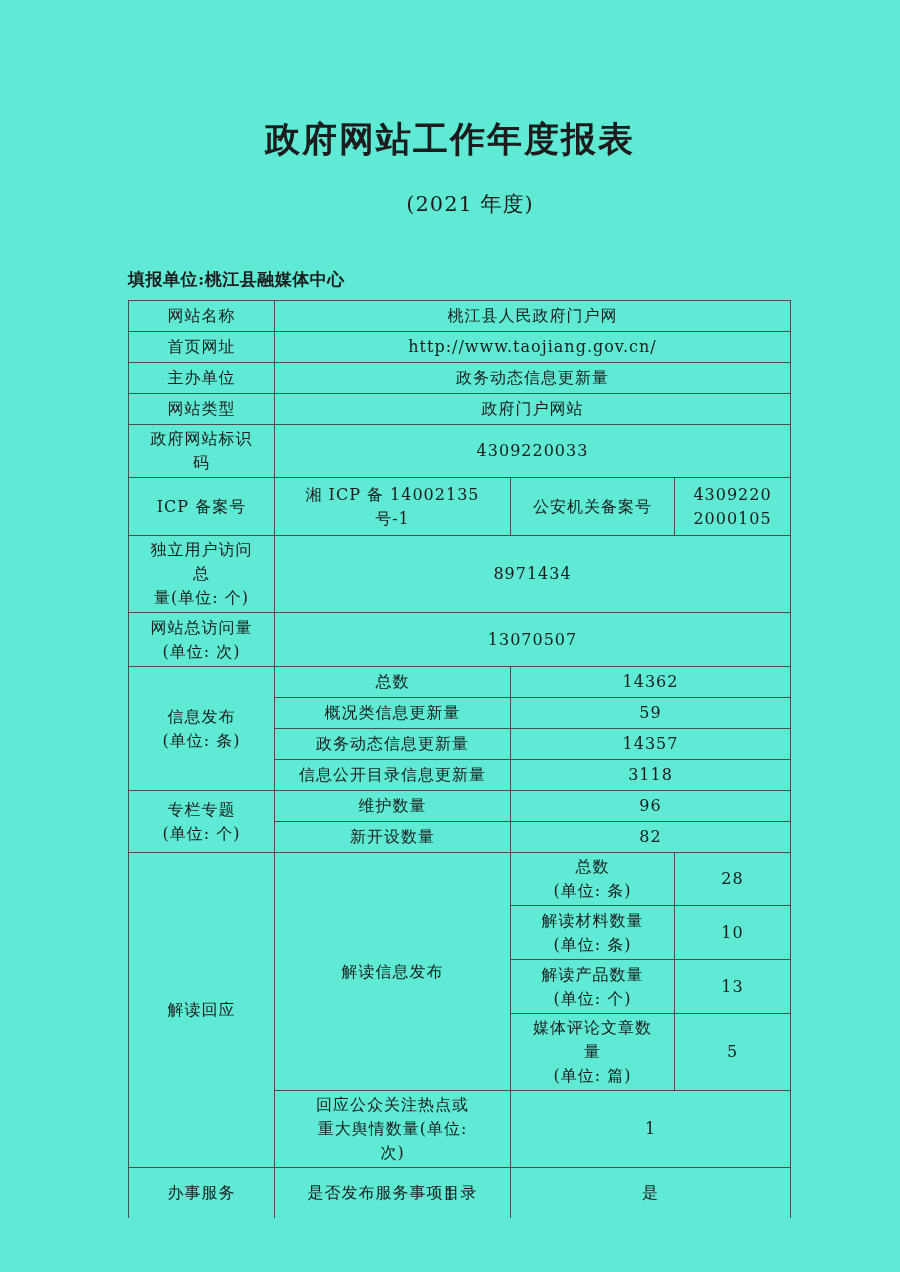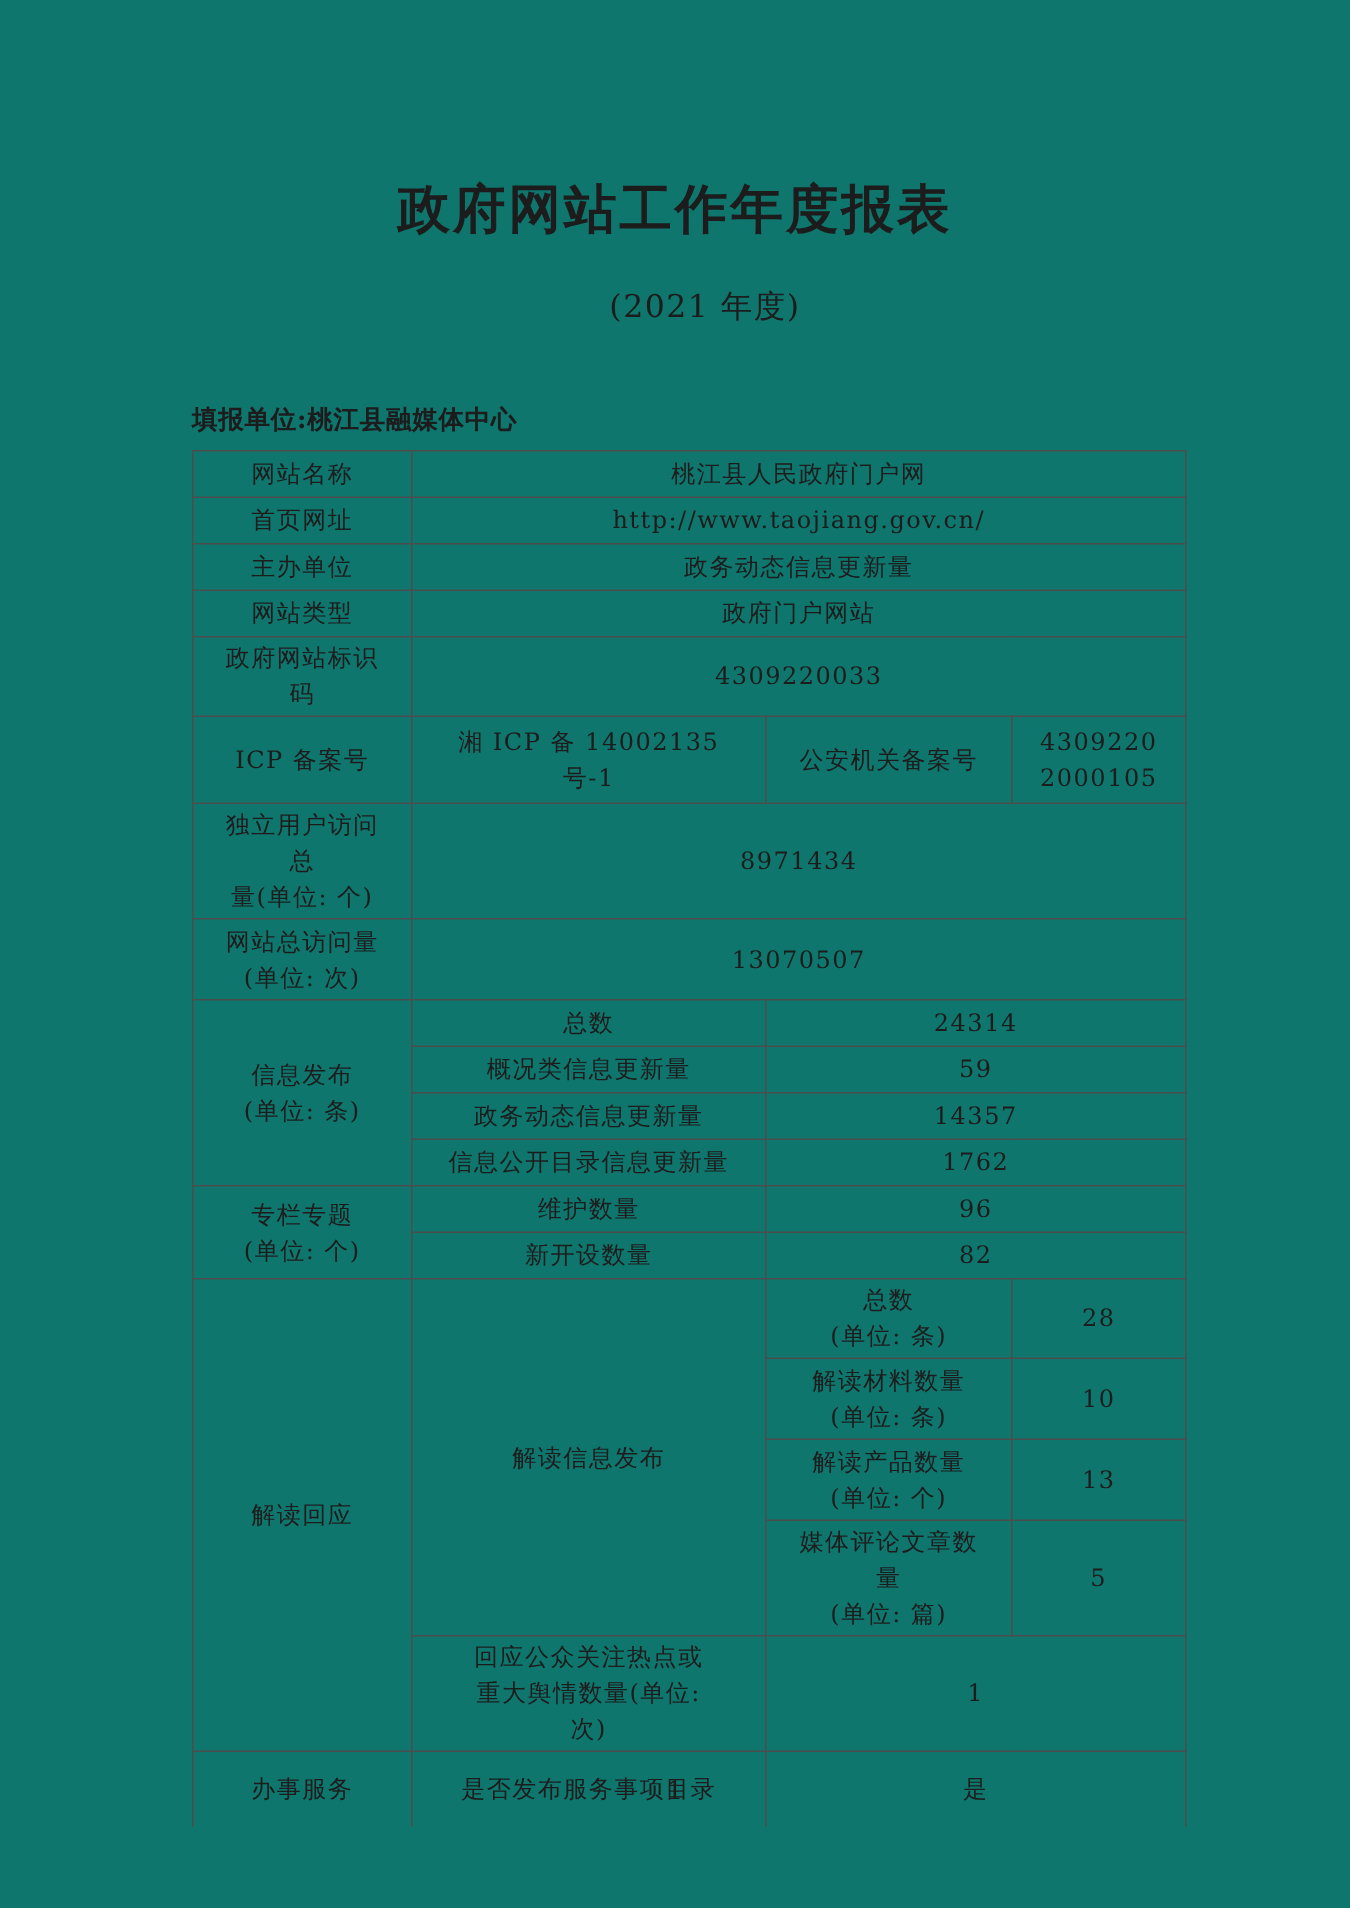"政府网站工作年度报表" .page { background: #0f766e -> #5eead4 }
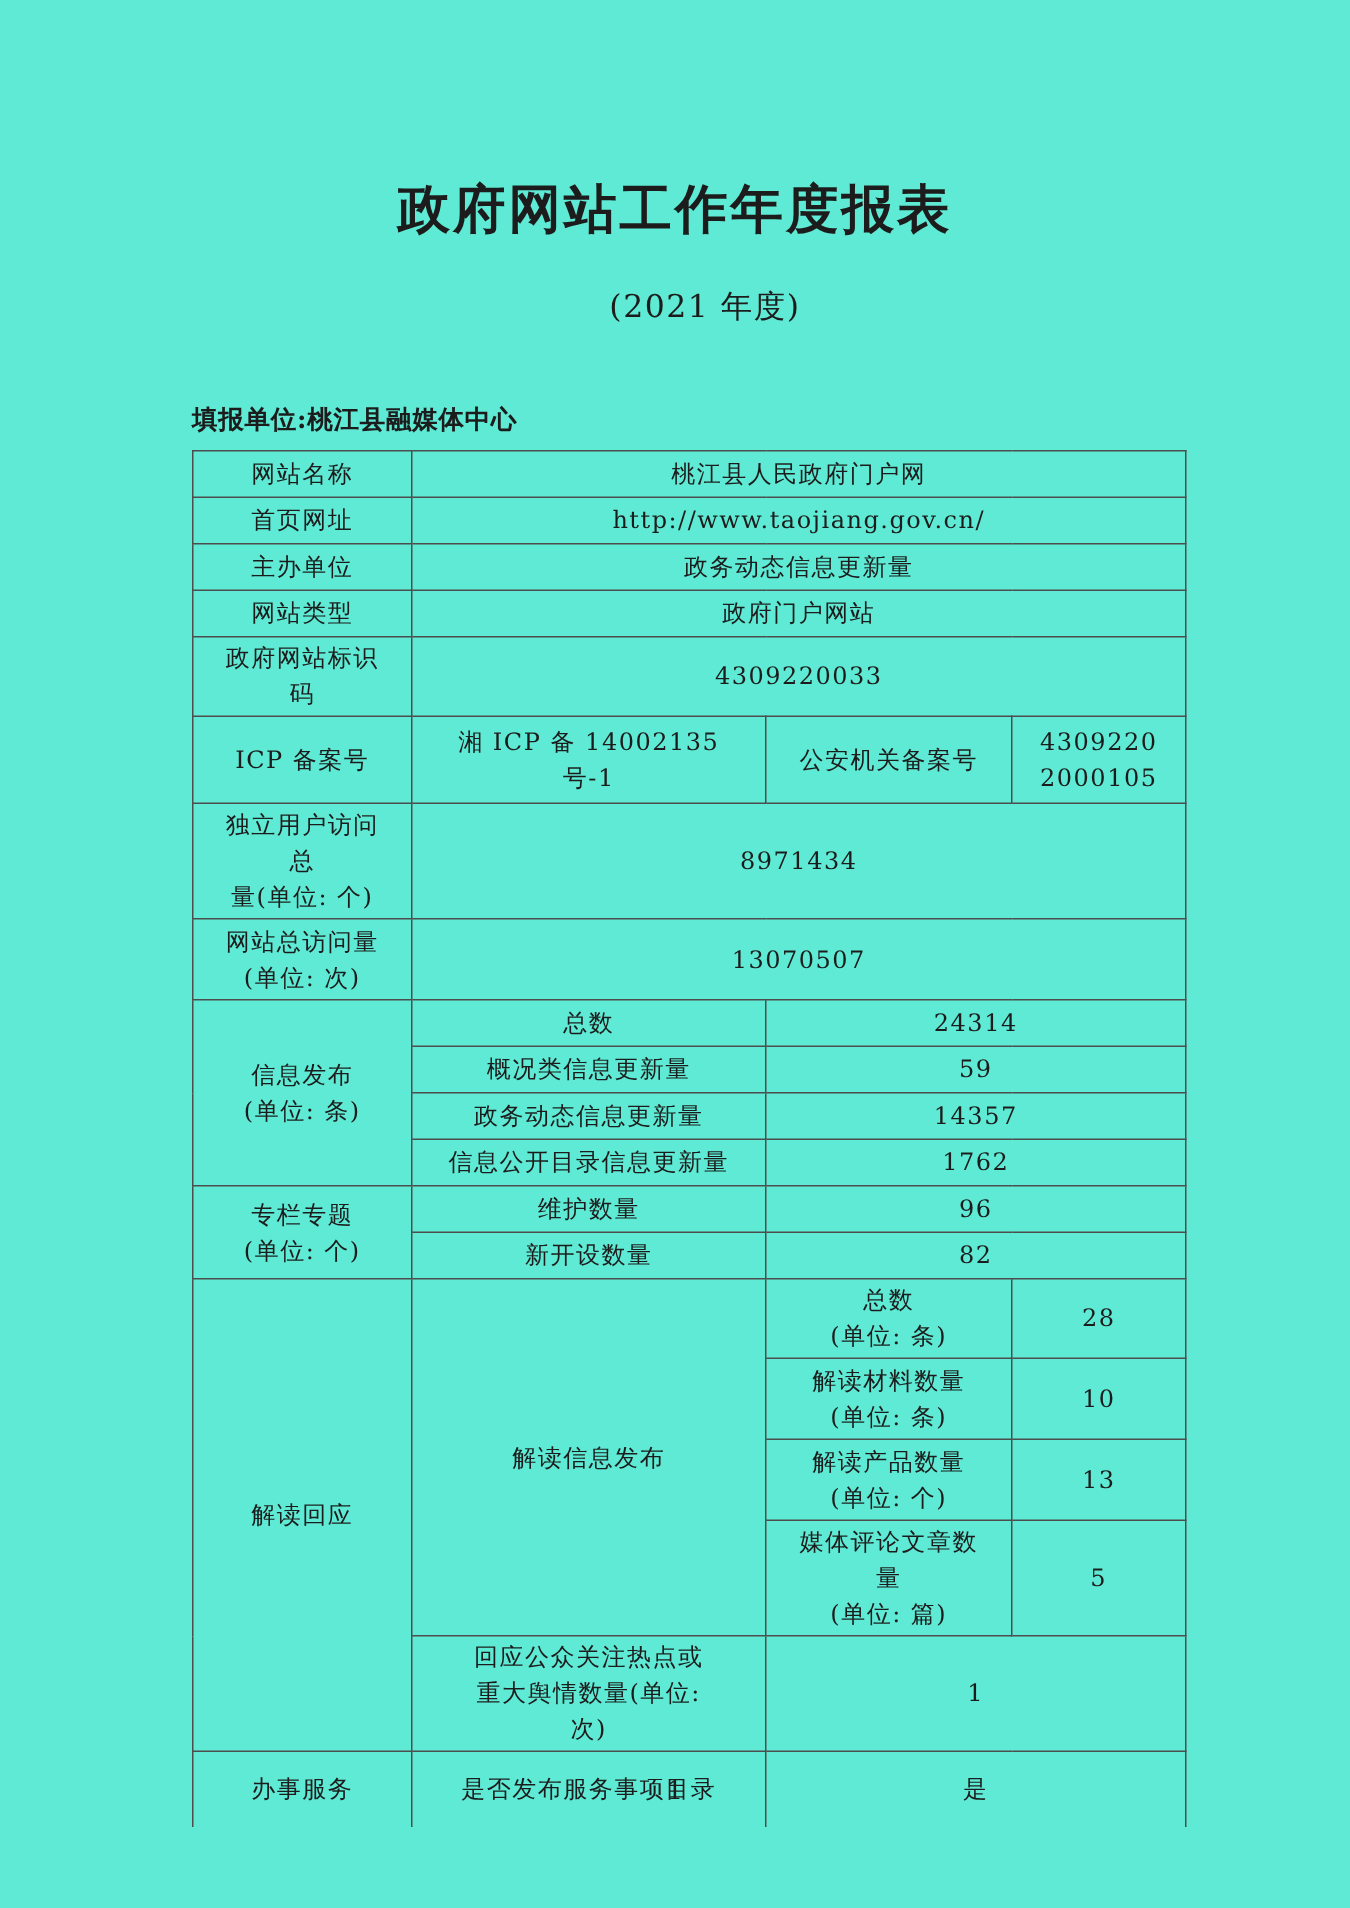"24314" td { text: 24314 -> 14362 }
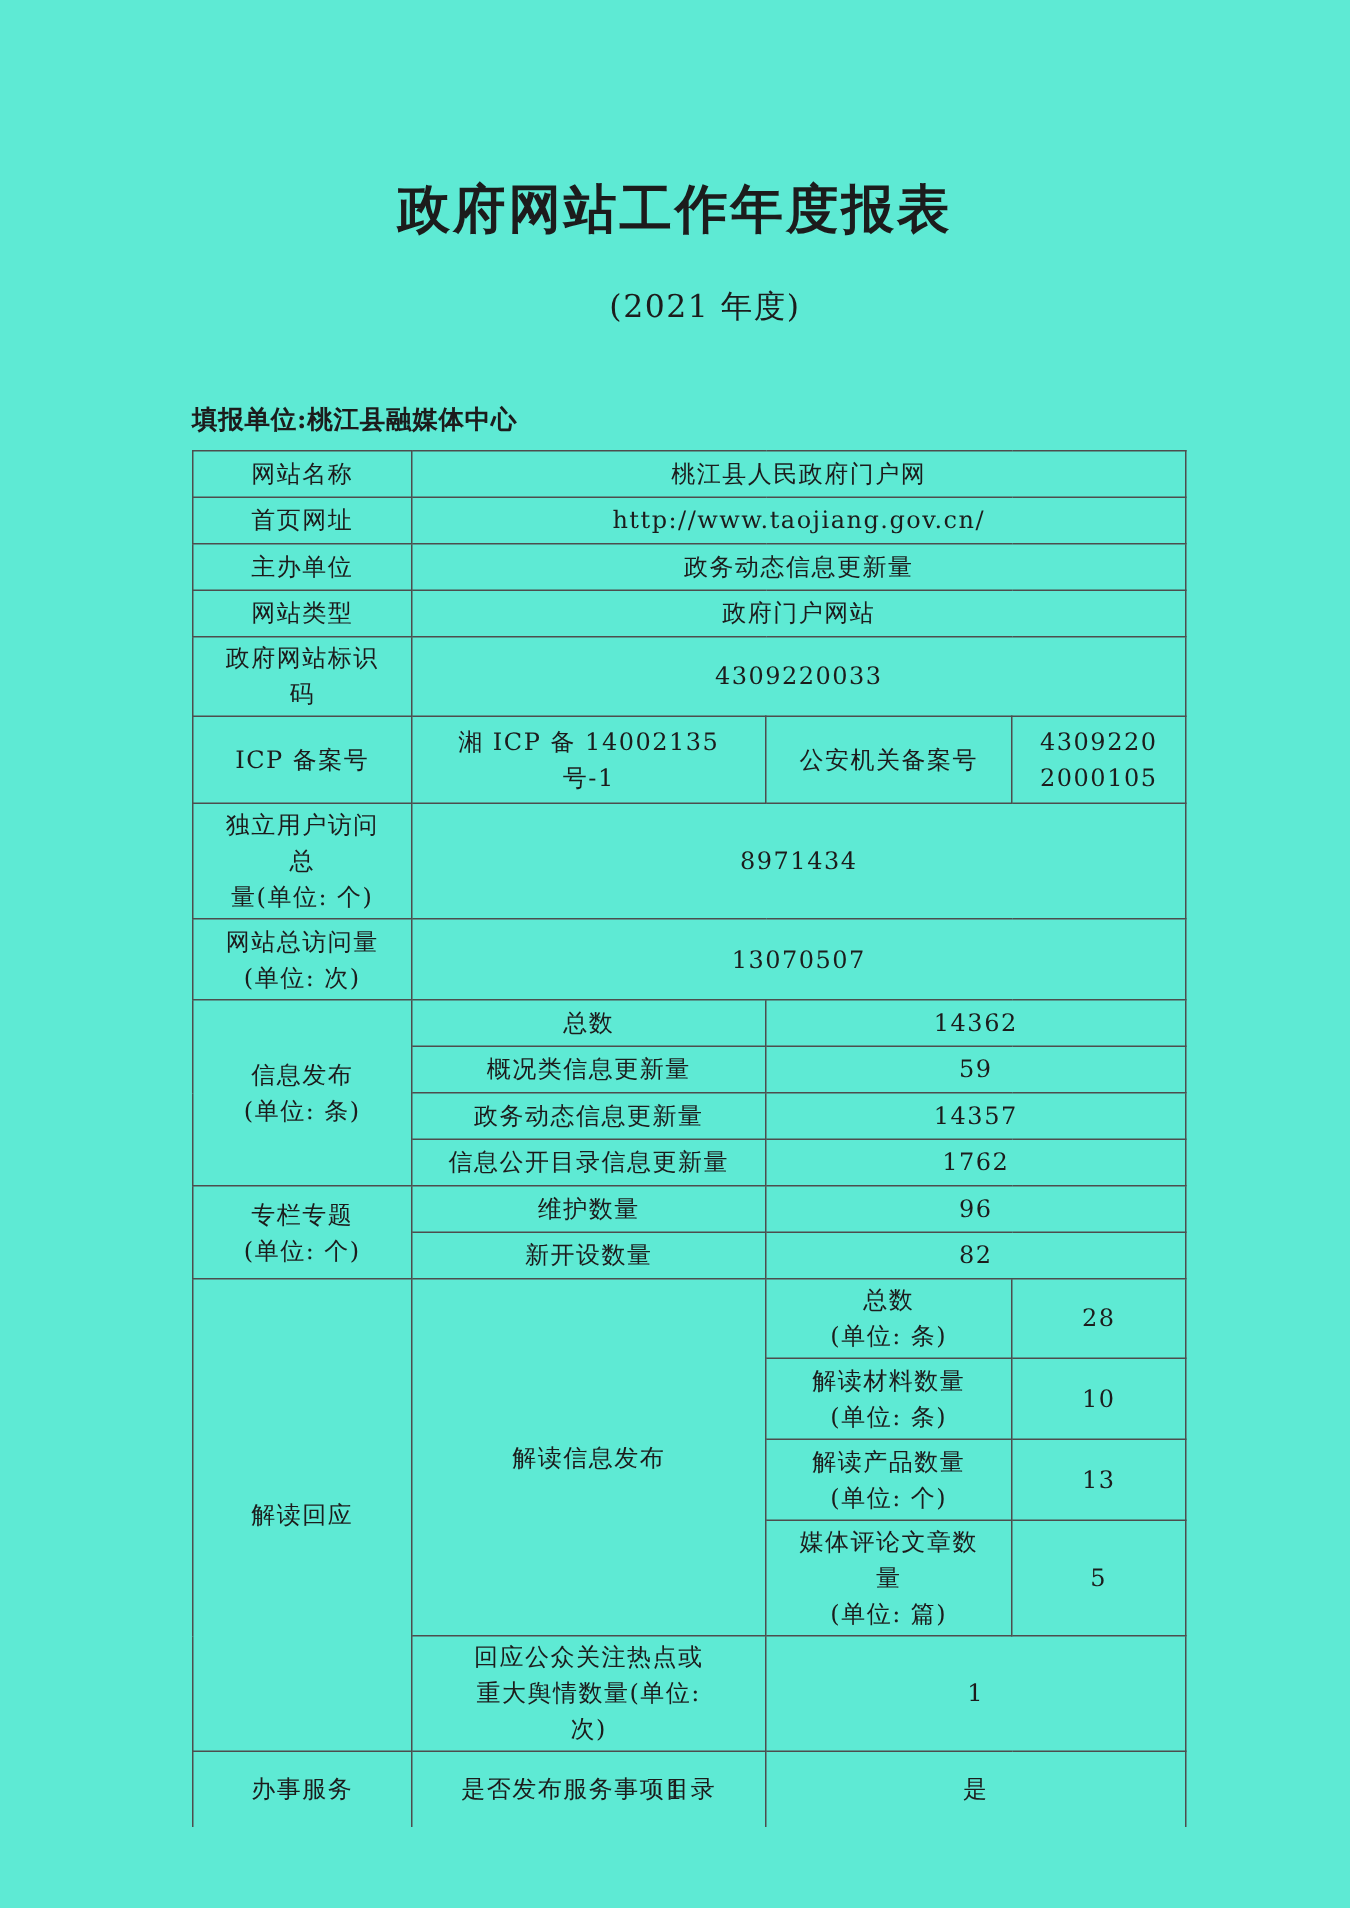"1762" td { text: 1762 -> 3118 }
